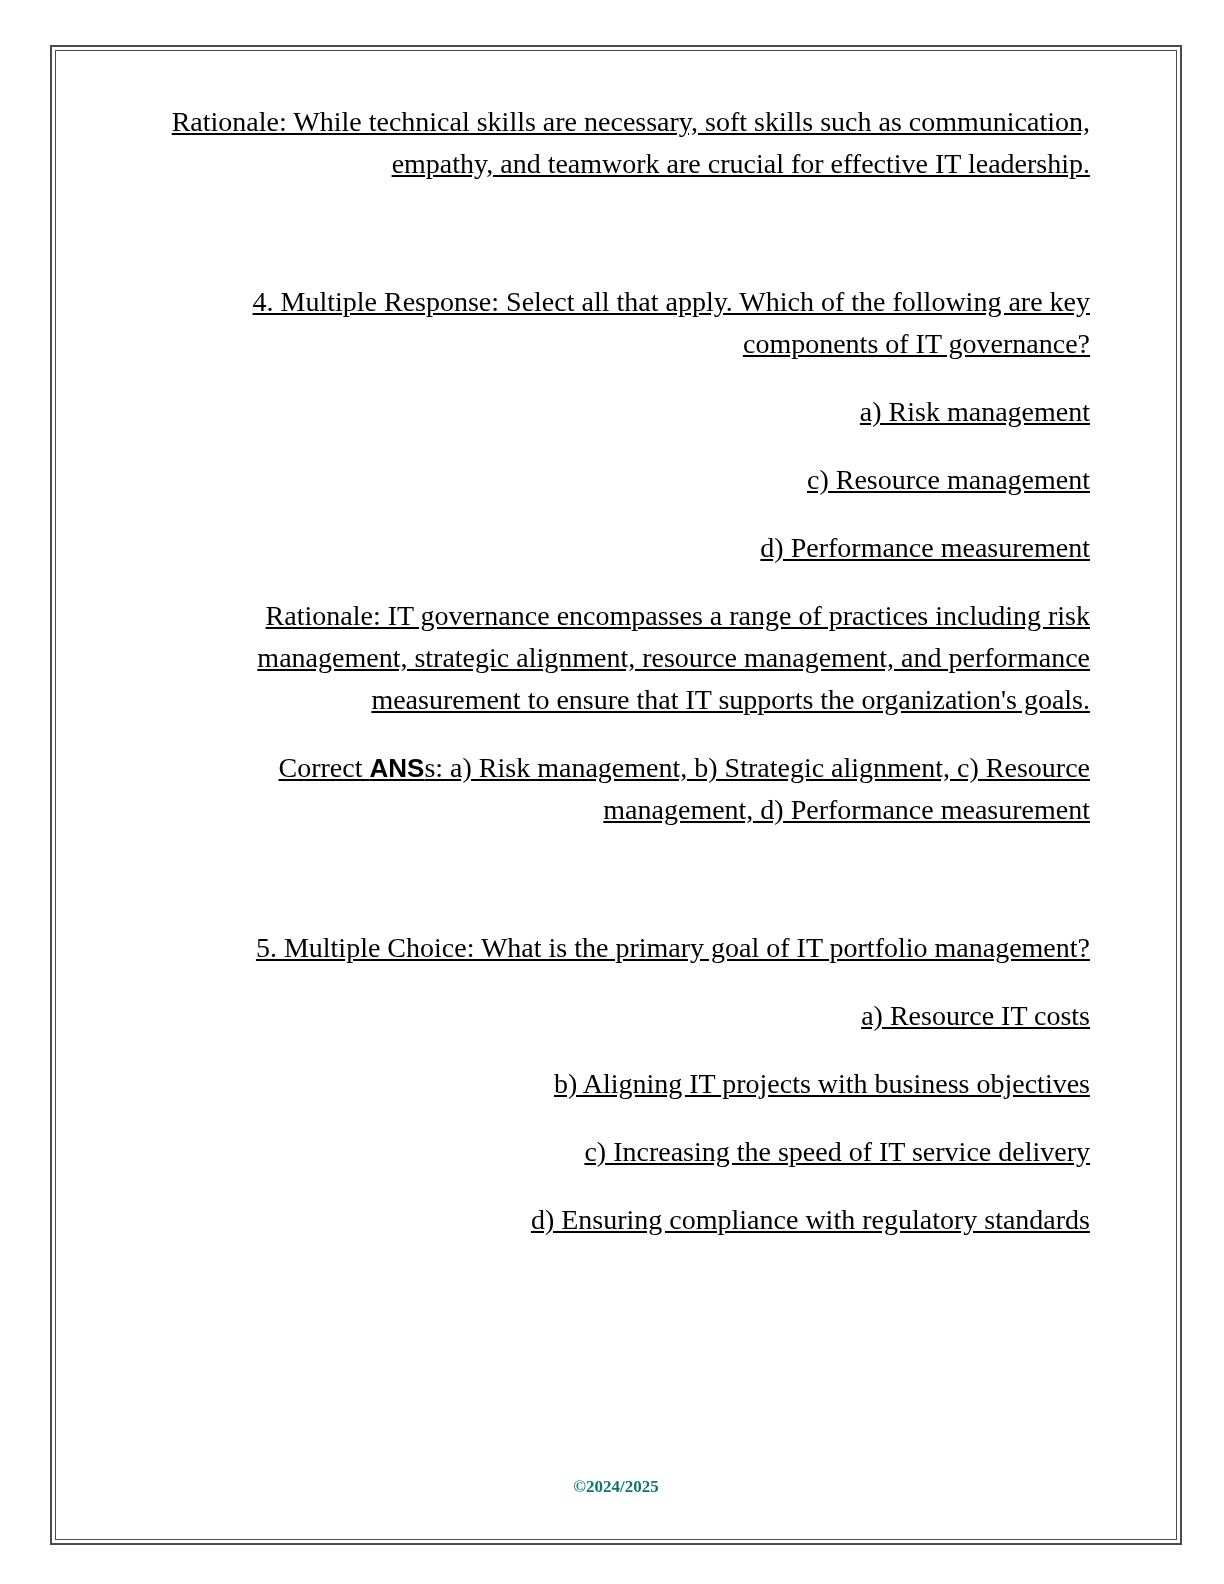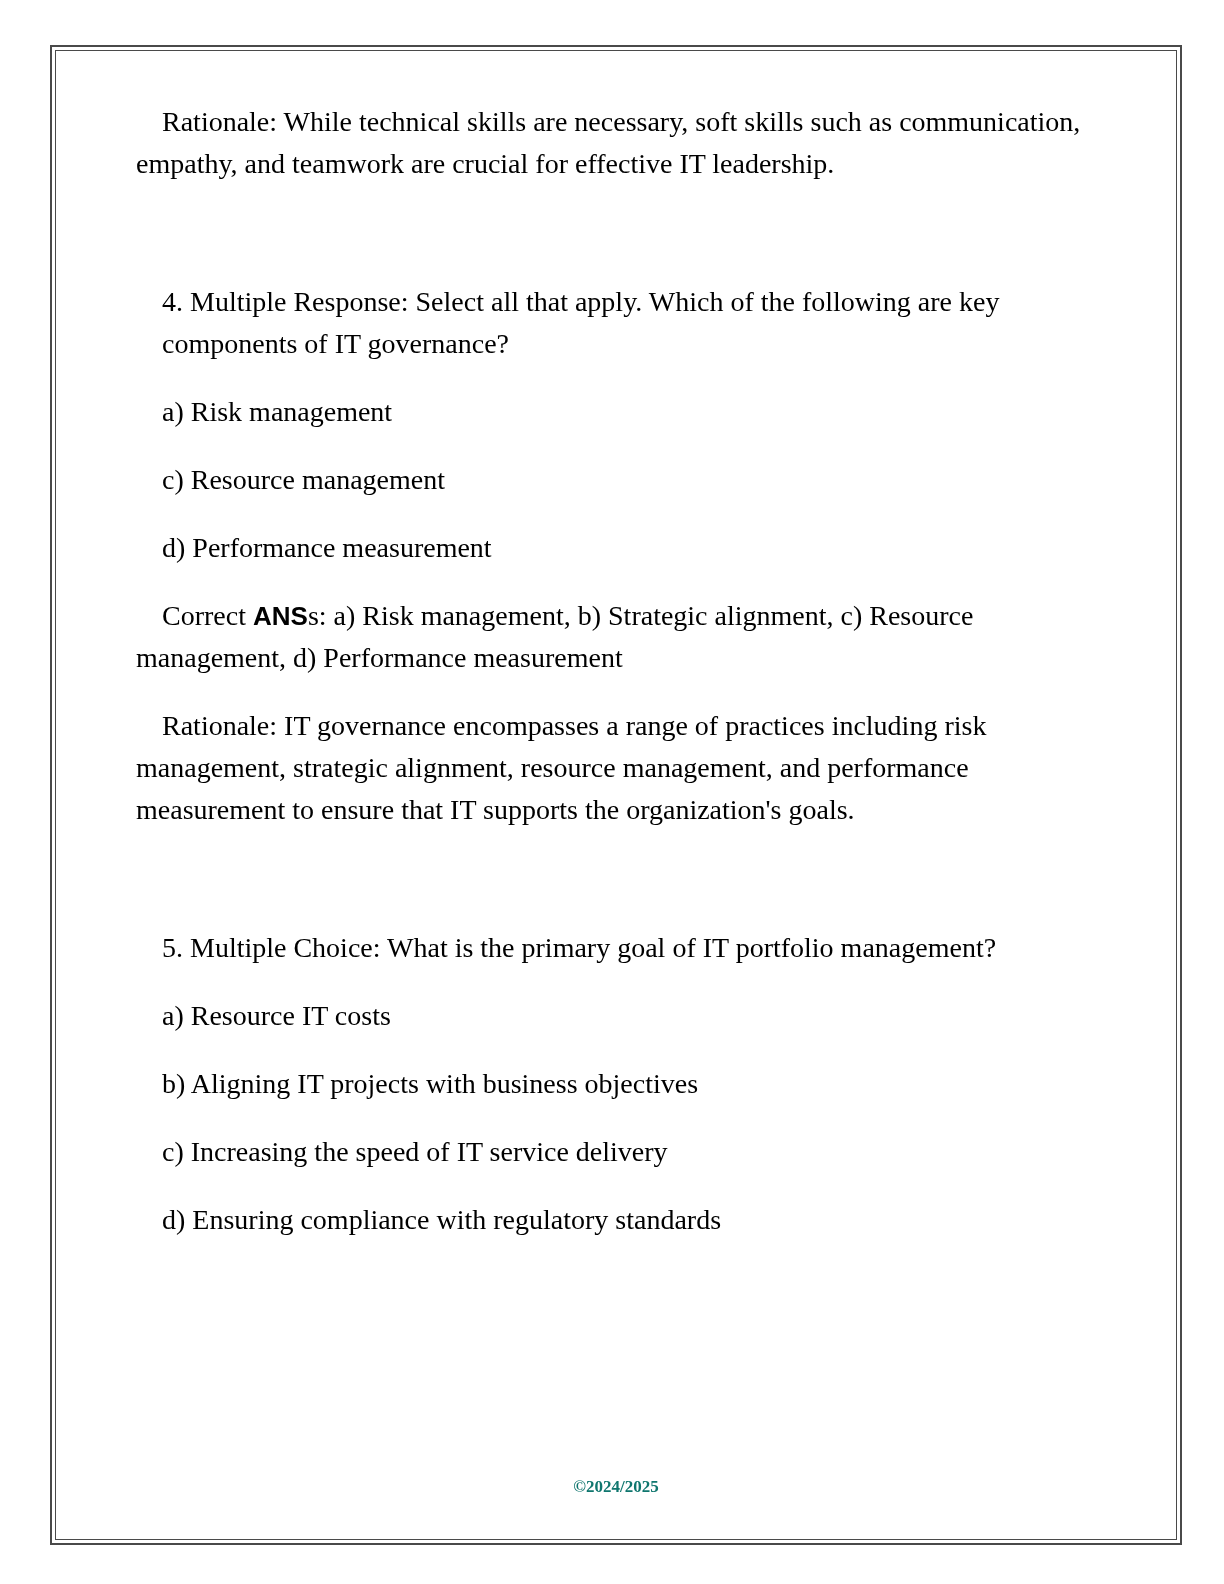"Rationale: While technical skills are" .para { text-align: left -> right; text-decoration: none -> underline }
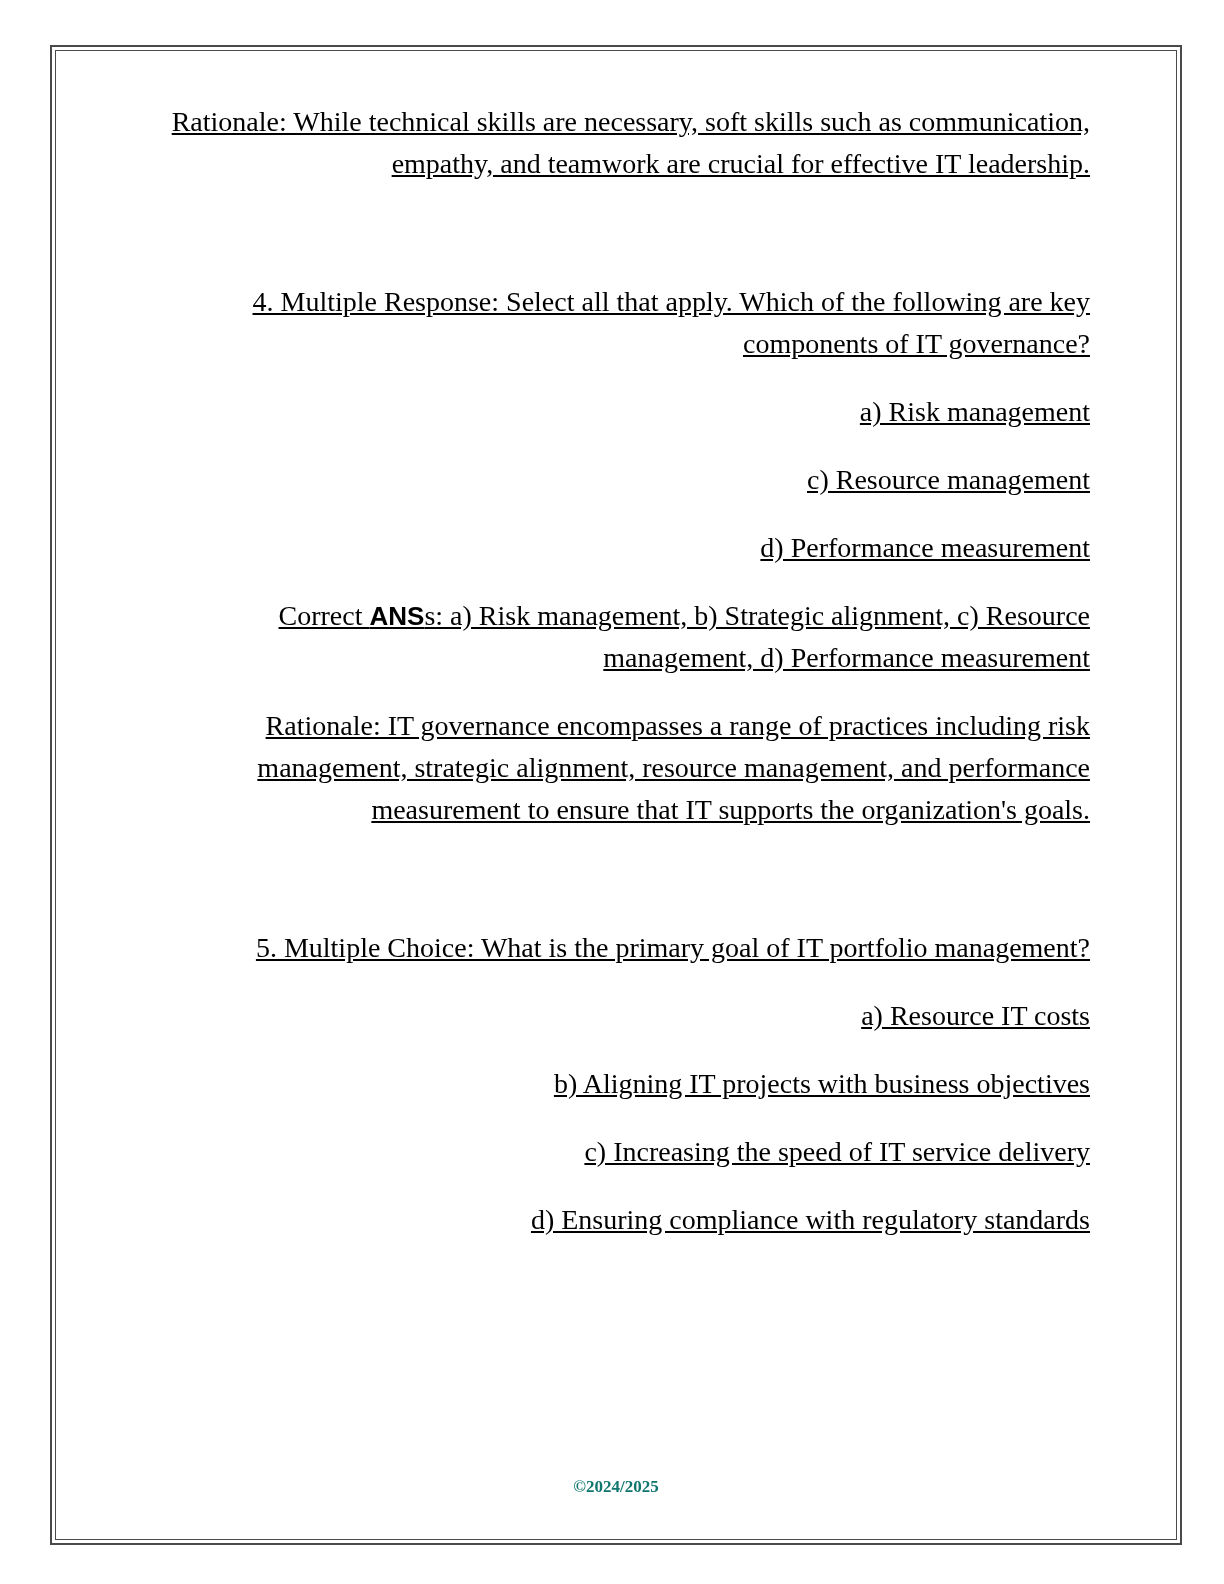"Correct ANSs: a) Risk management," p.para { order: before "Rationale: IT governance encompasses a" -> after "Rationale: IT governance encompasses a" }
